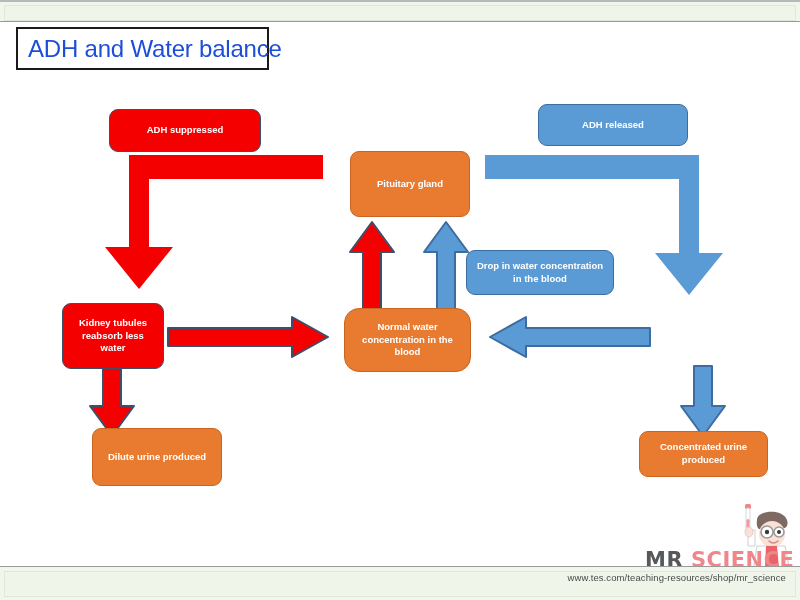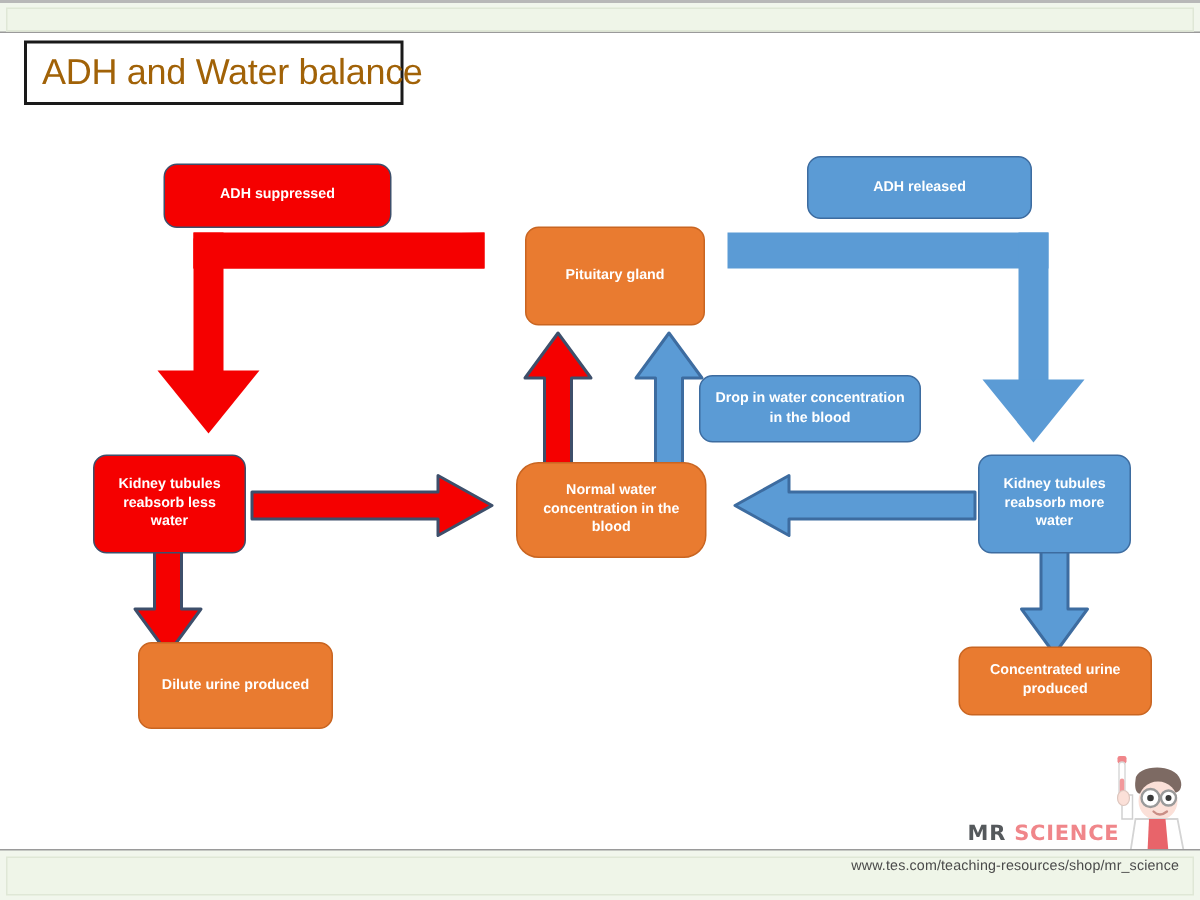"ADH and Water balance" .title-text { color: #a16207 -> #1d4ed8 }
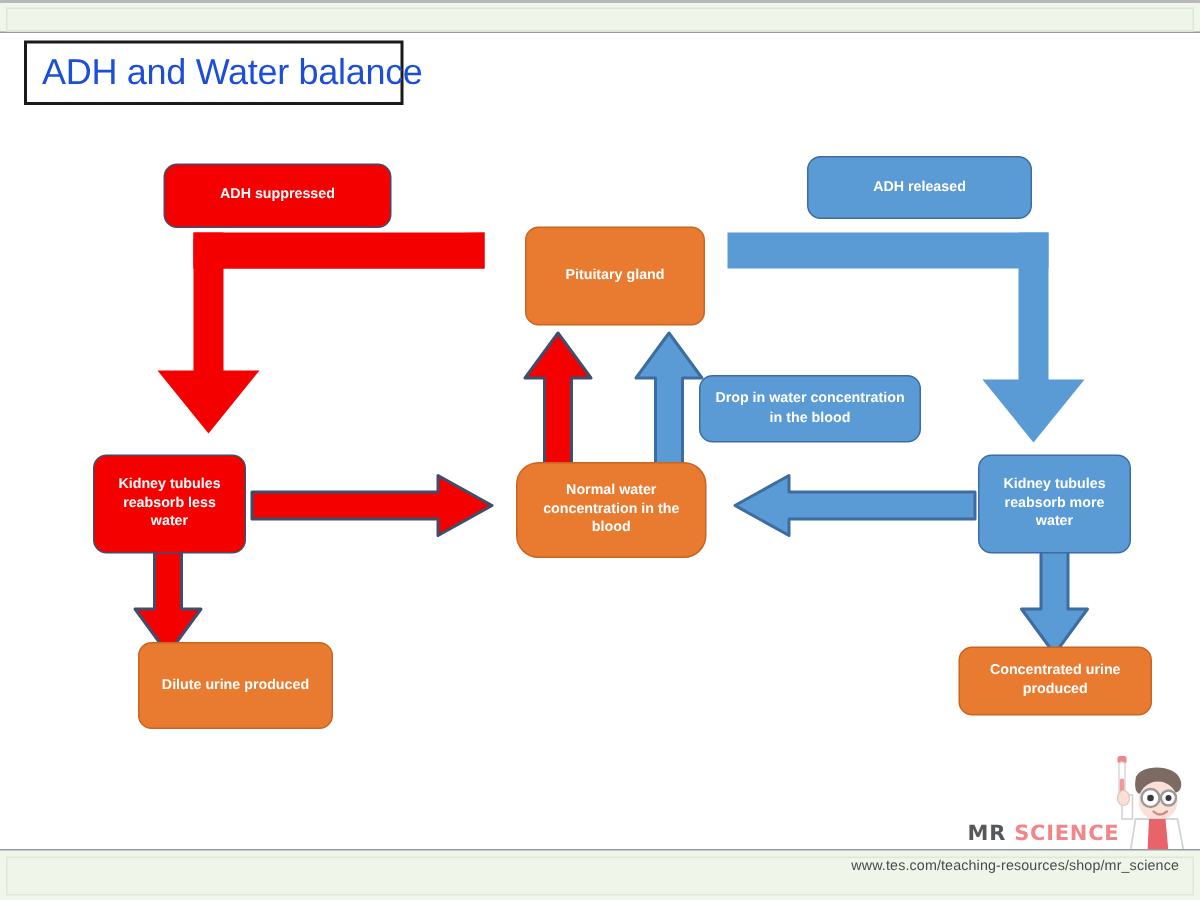"Kidney tubules reabsorb more water" div.node { html: <div> <span>Kidney tubules reabsorb more water</span> </div> -> none }
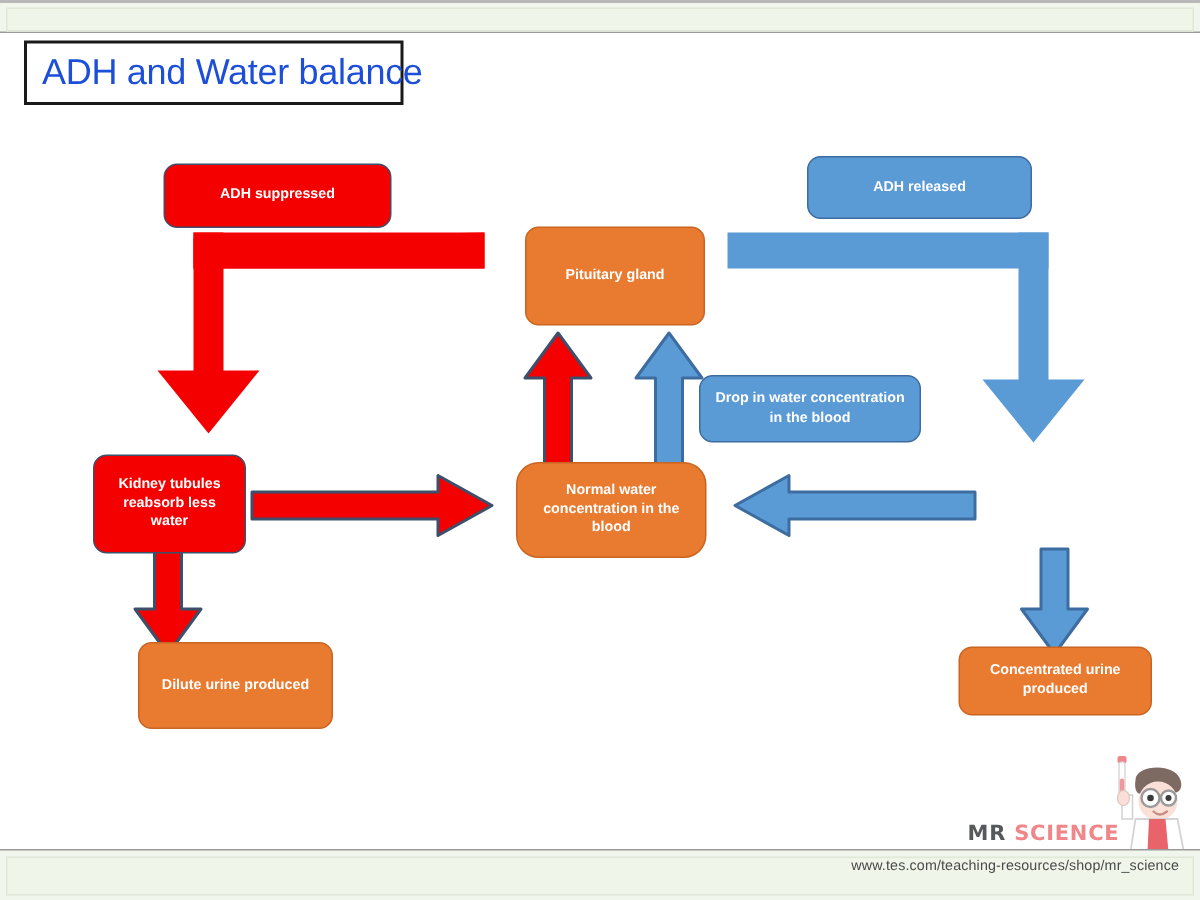"MR SCIENCE" .logo-word { font-size: 14px -> 21px }
